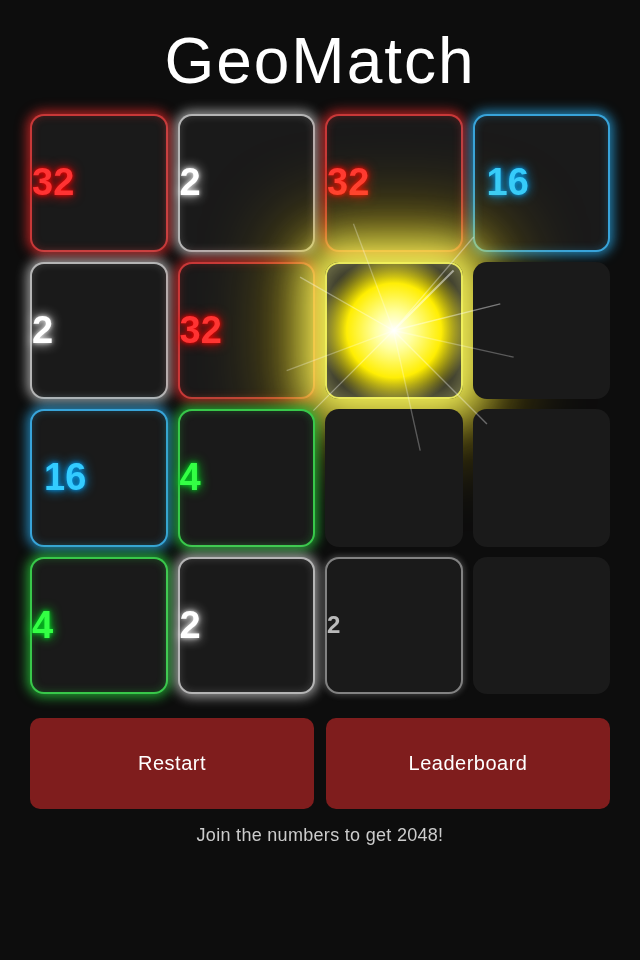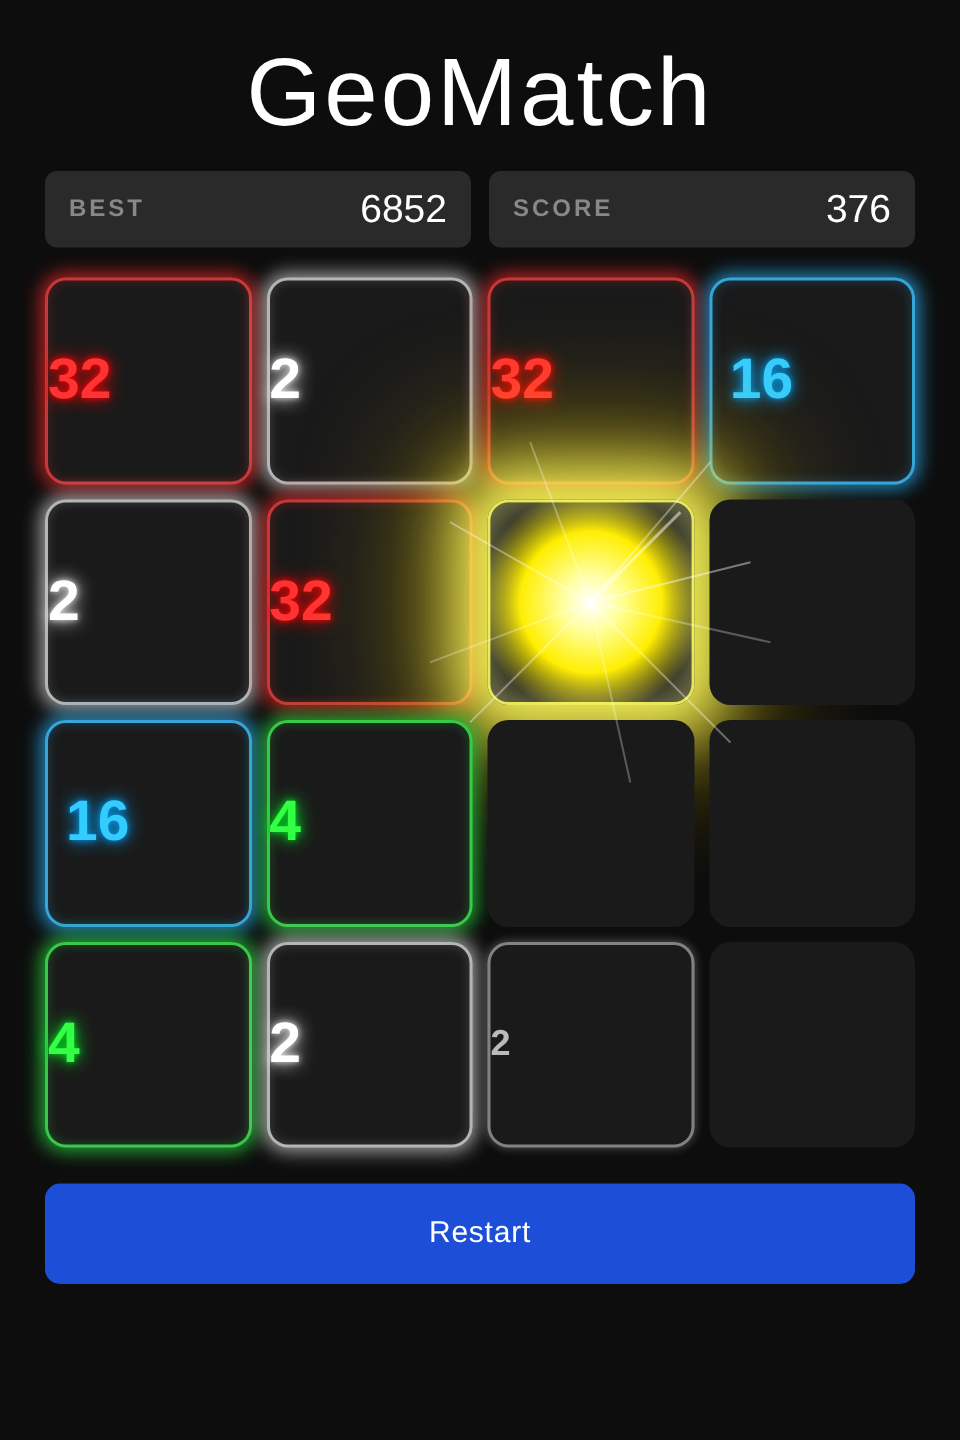"BEST" div { html: <div> <div> <span>BEST</span> <span>6852</span> </div> <div> <span>SCORE</span> <span>376</span> </div> </div> -> none }
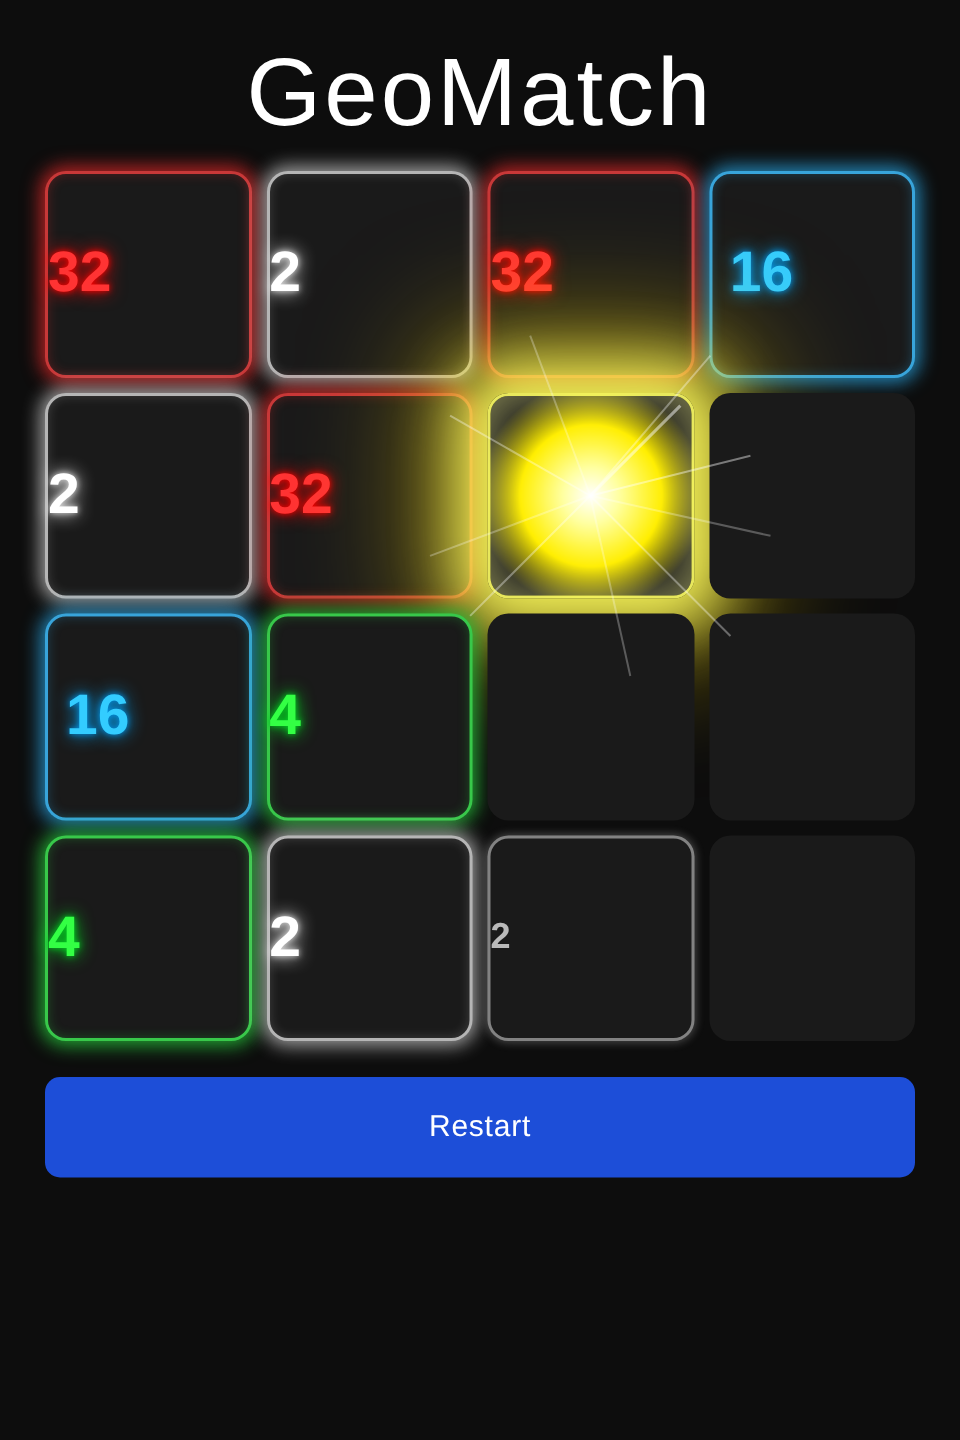"Restart" .game-button { background: #1d4ed8 -> #7f1d1d; padding: 22px 8px -> 34px 8px }
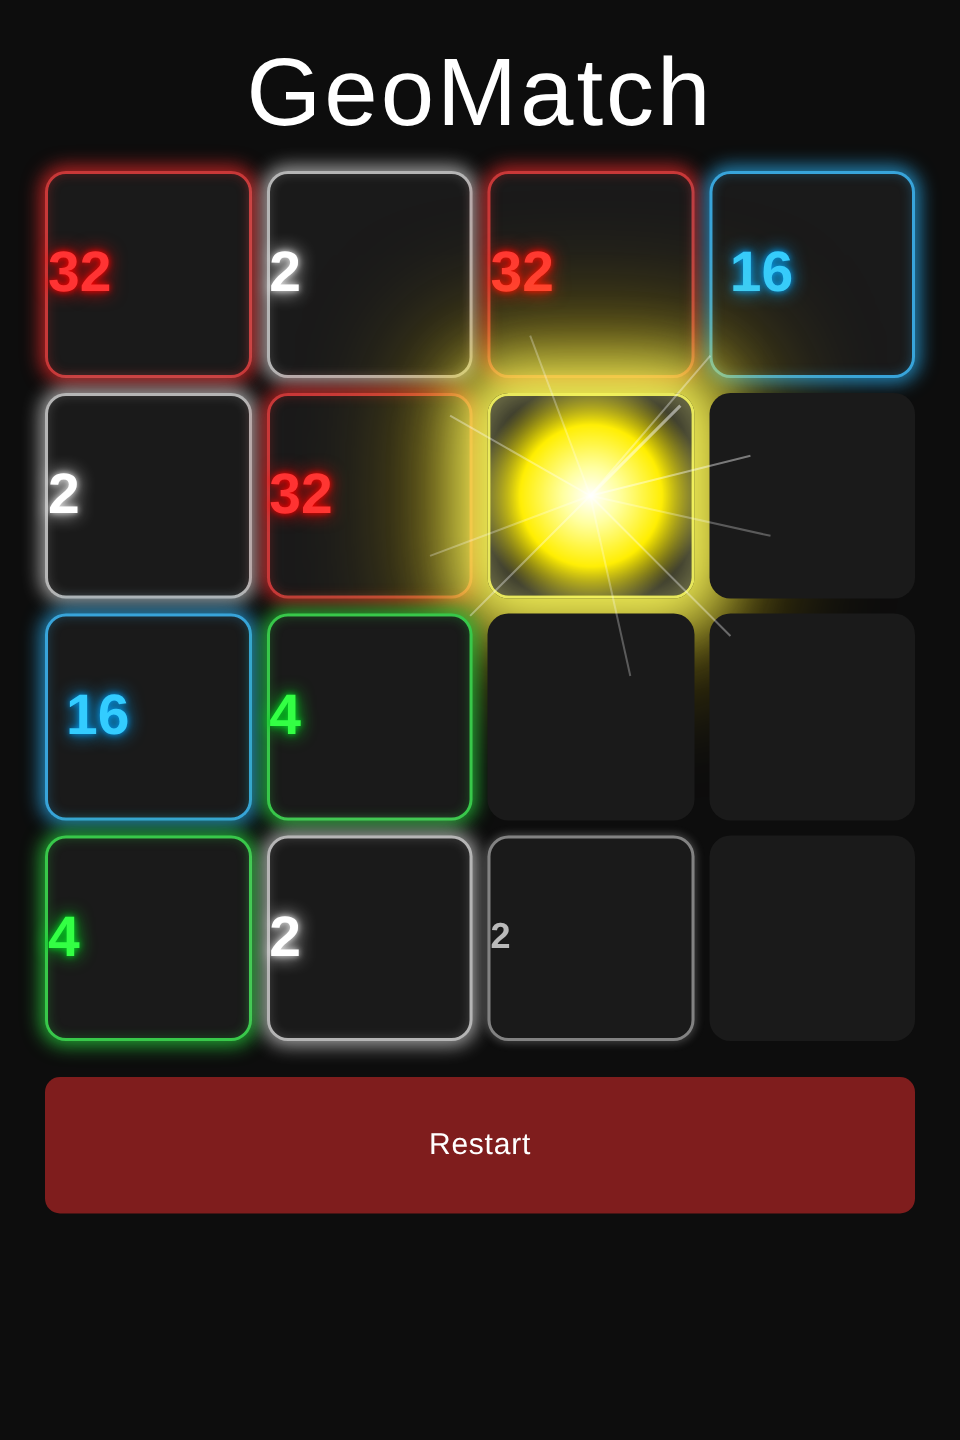"Leaderboard" button.game-button { html: none -> <button>Leaderboard</button> }
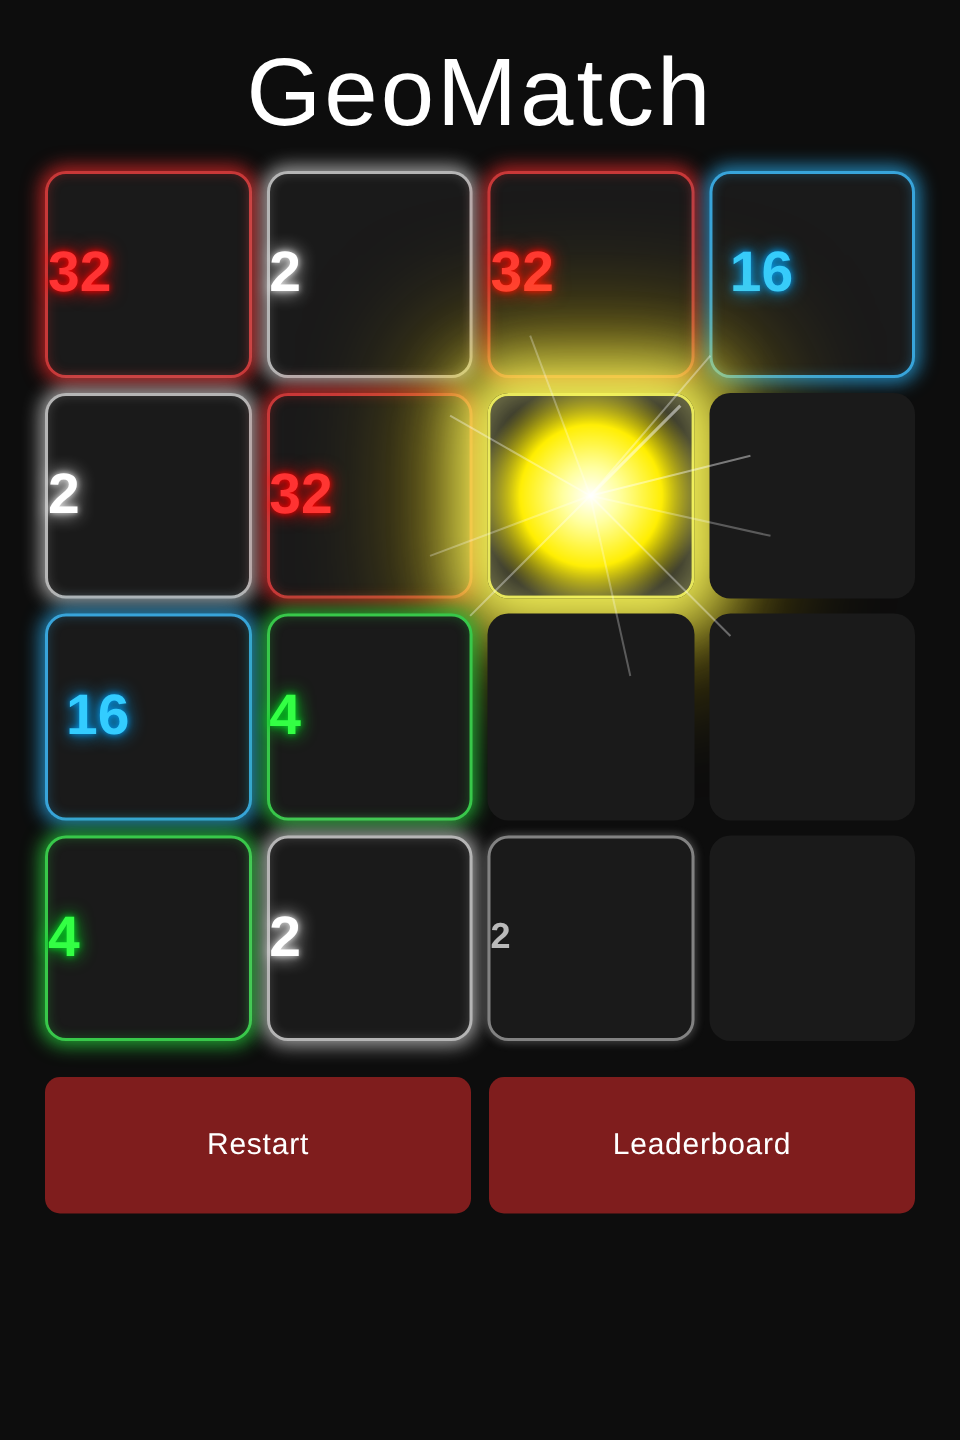"Join the numbers to get" div { html: none -> <div>Join the numbers to get 2048!</div> }
